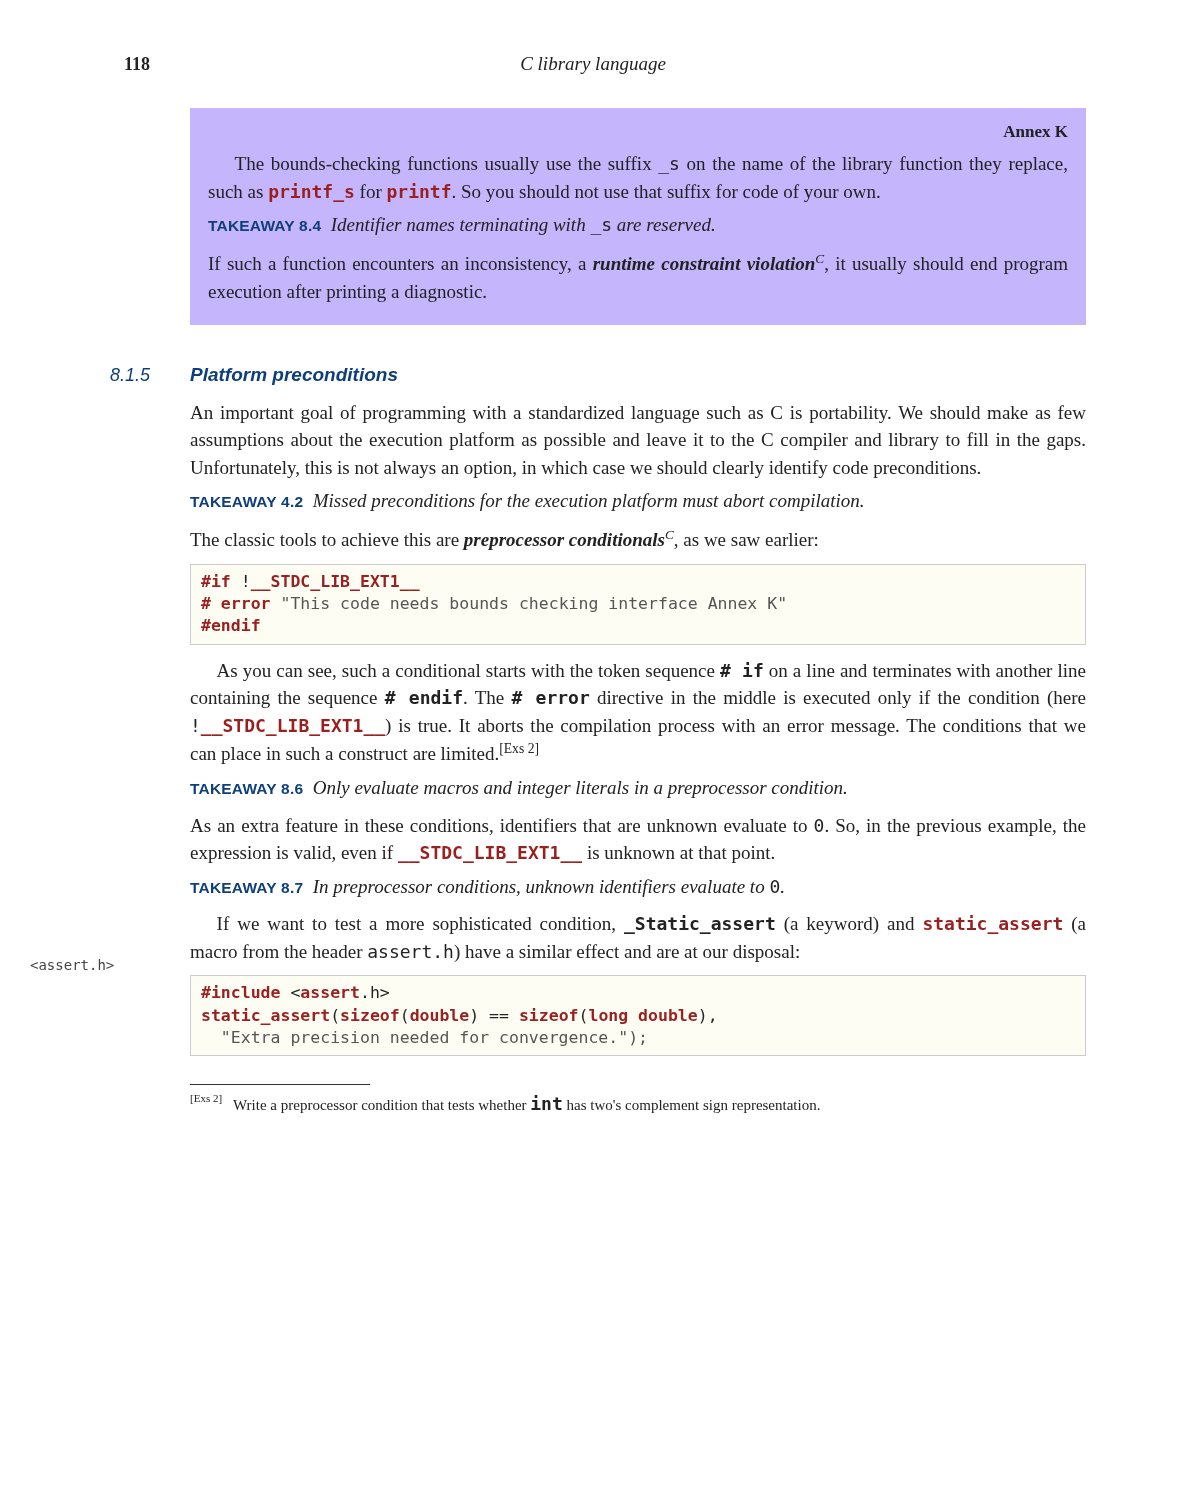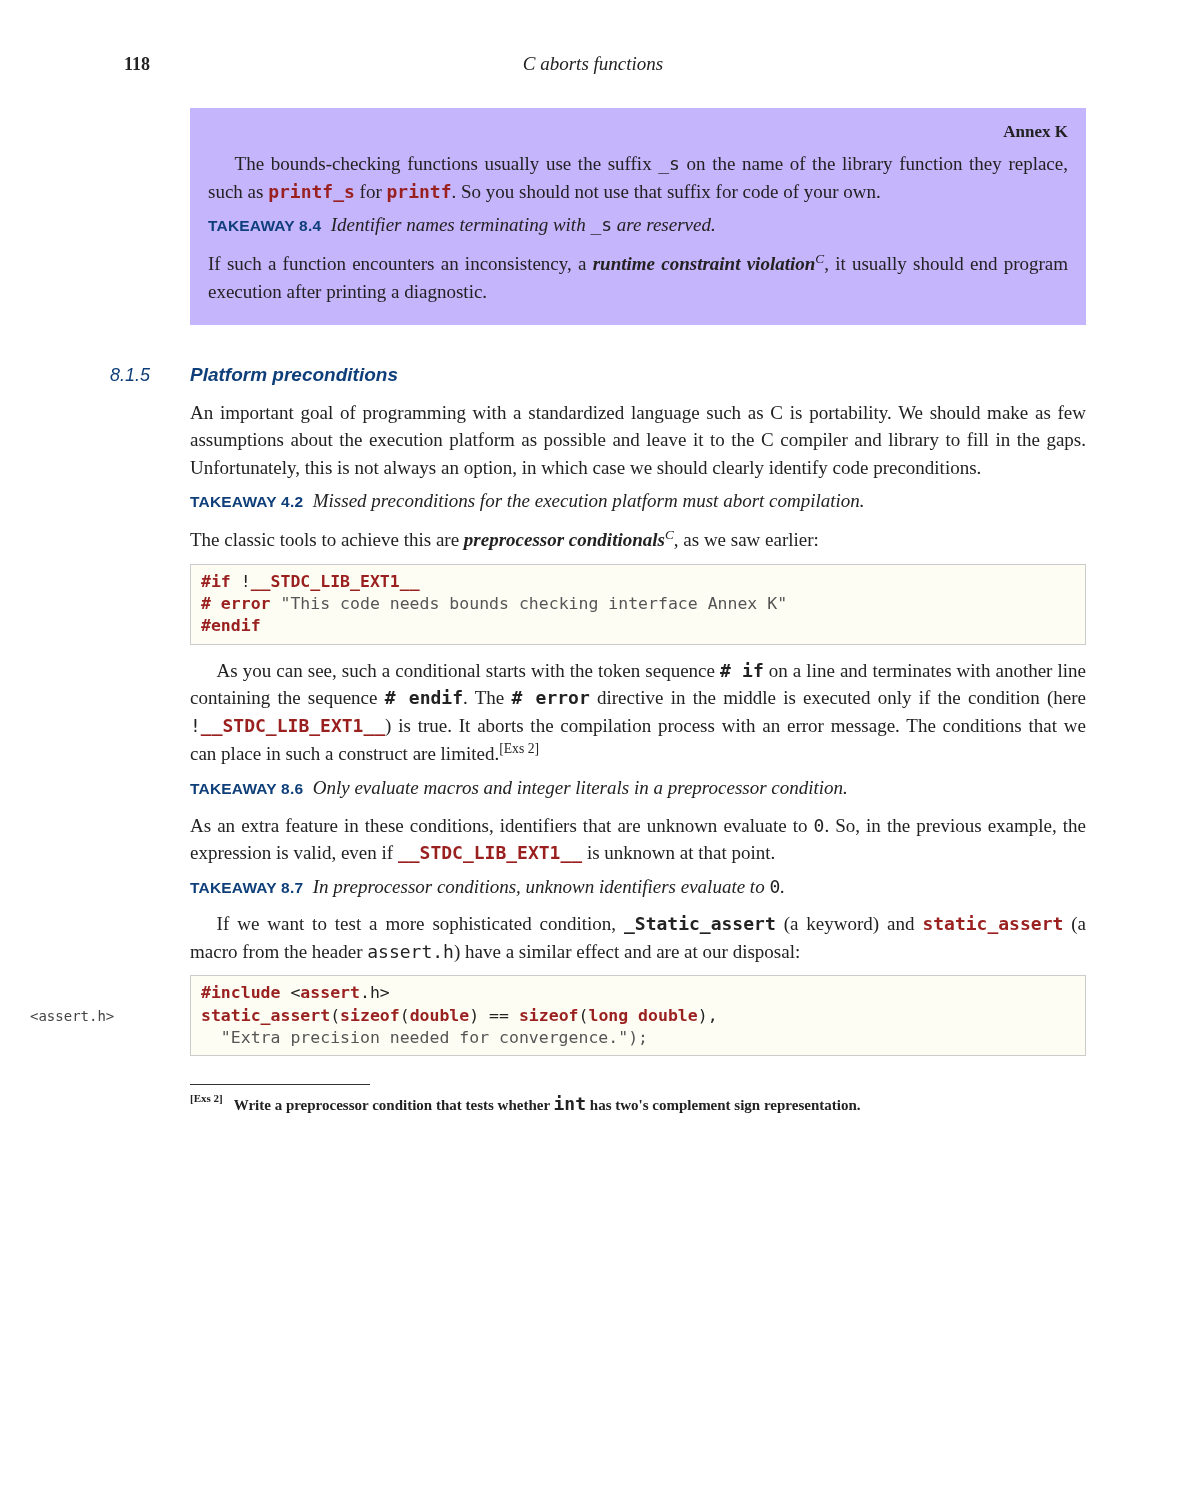"C aborts functions" span.chaptitle { text: aborts functions -> library language }
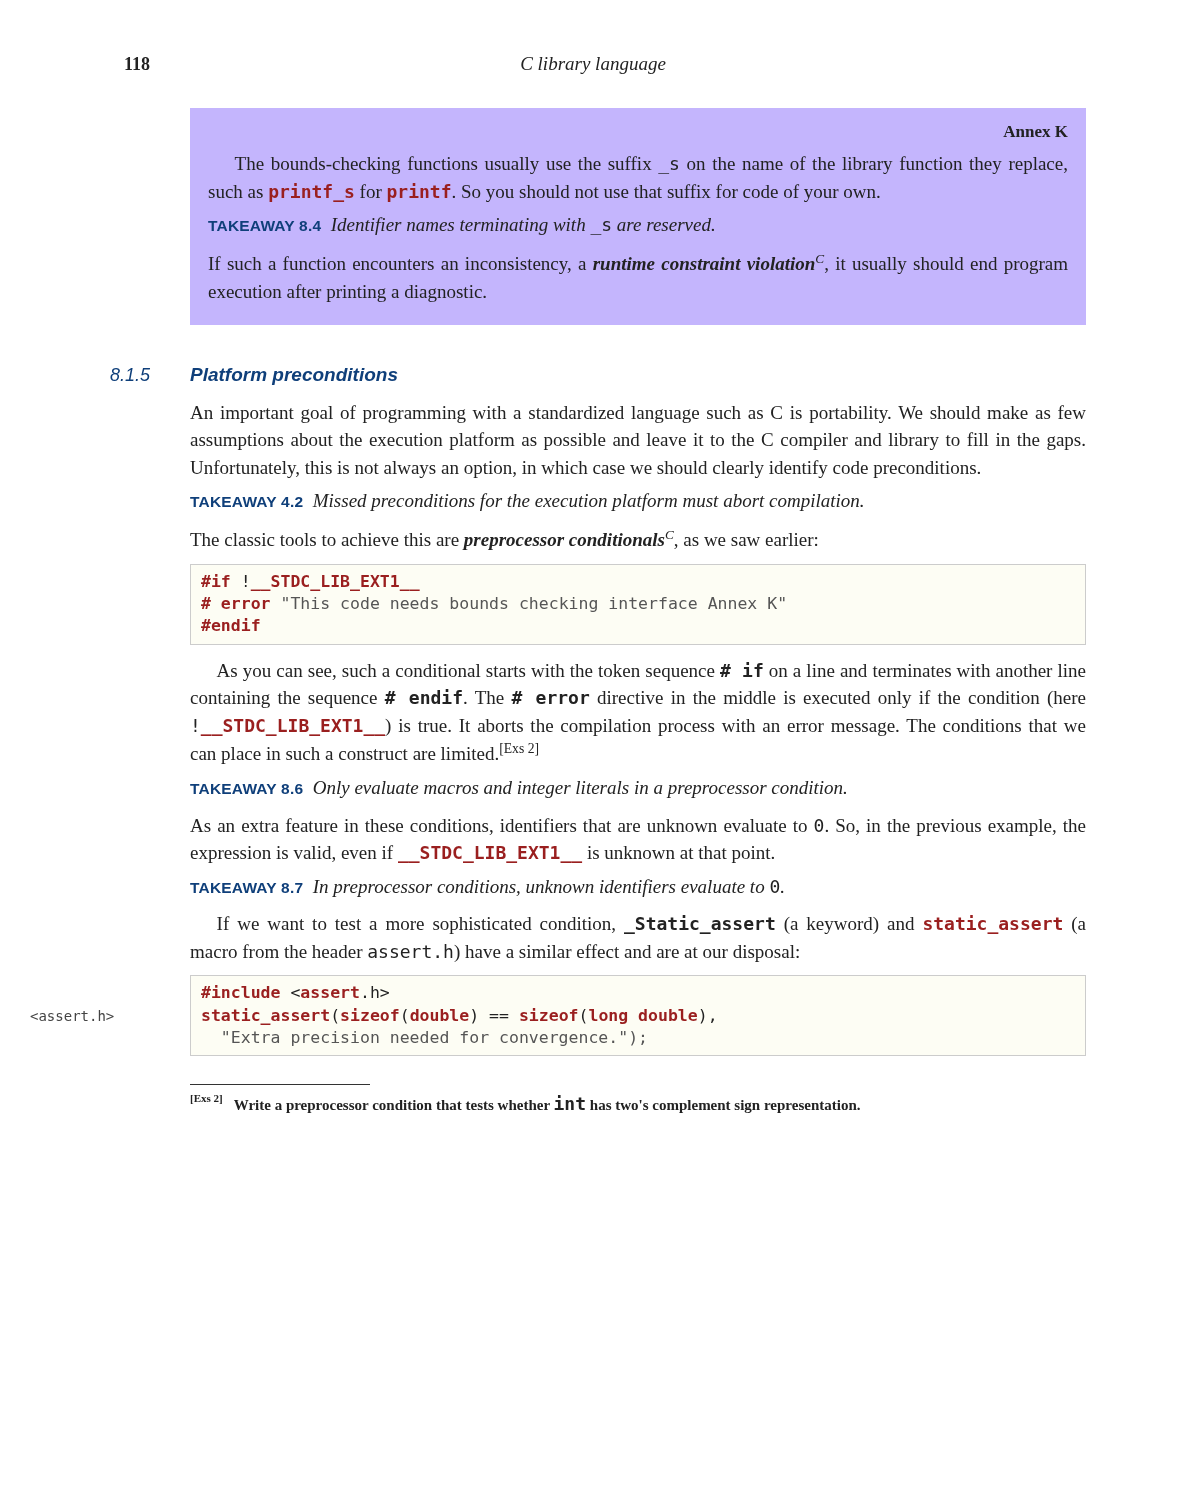"<assert.h>" div.margin-note { top: 1006px -> 955px }
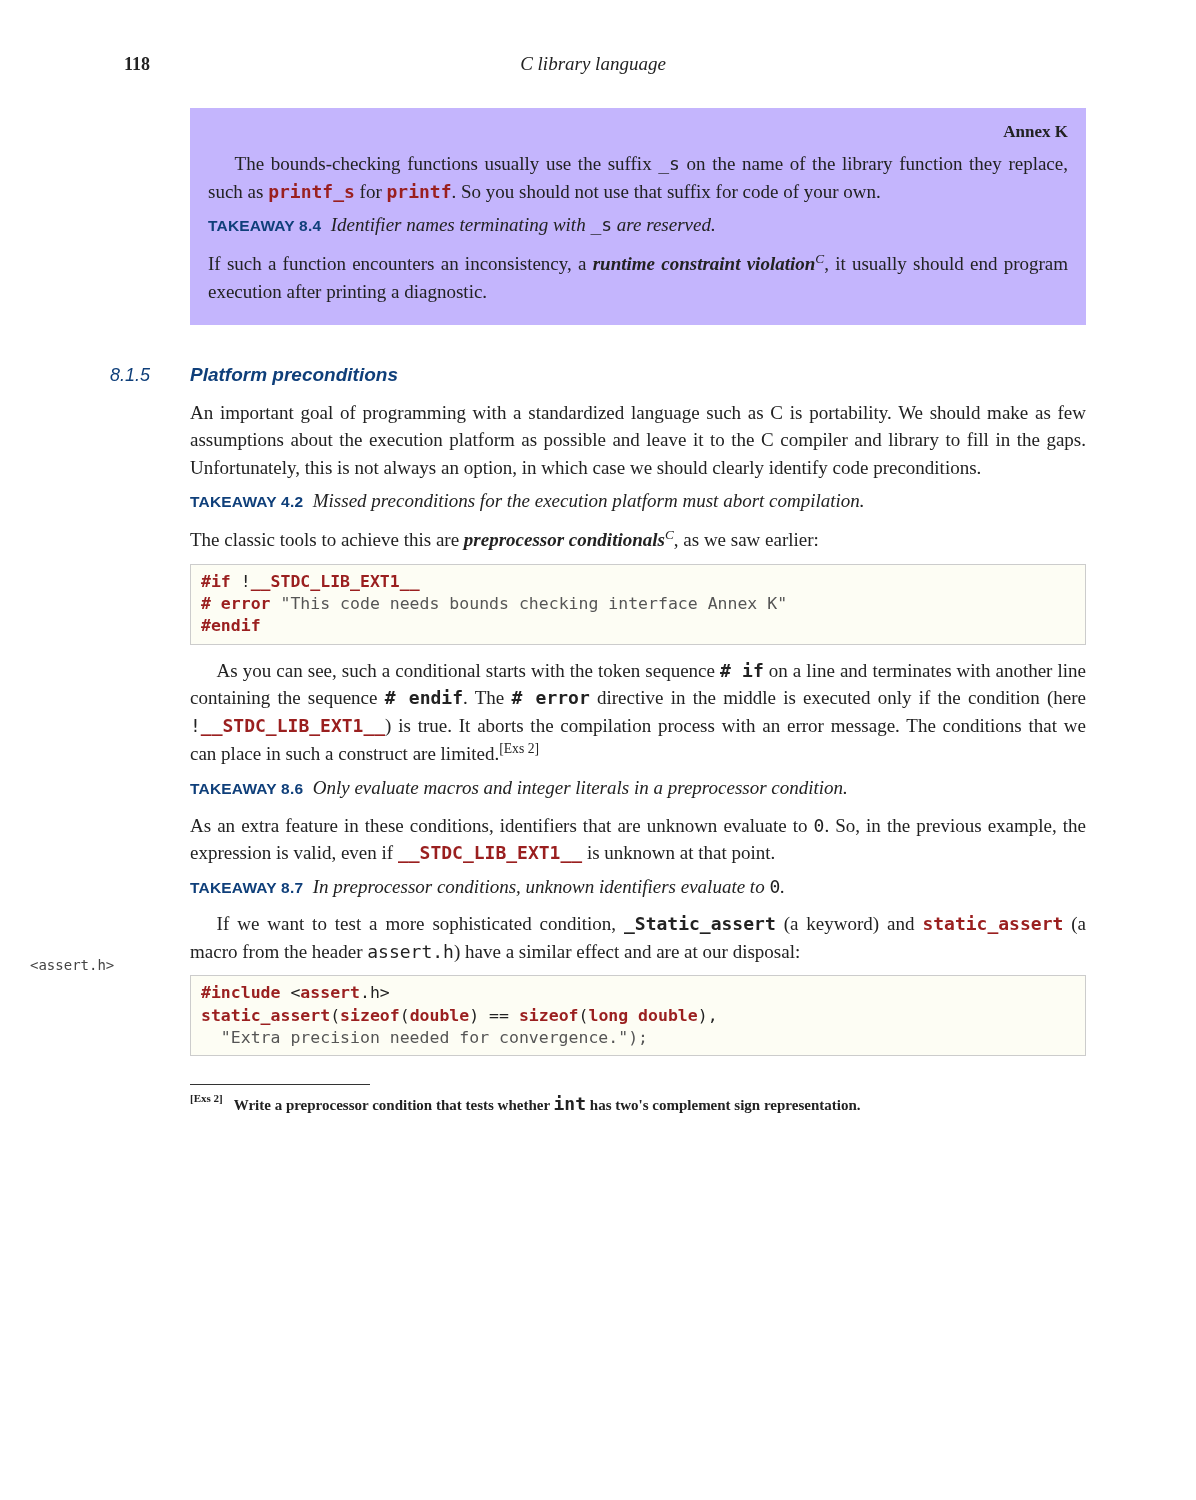"[Exs 2] Write a preprocessor" .footnote { font-weight: bold -> none }
